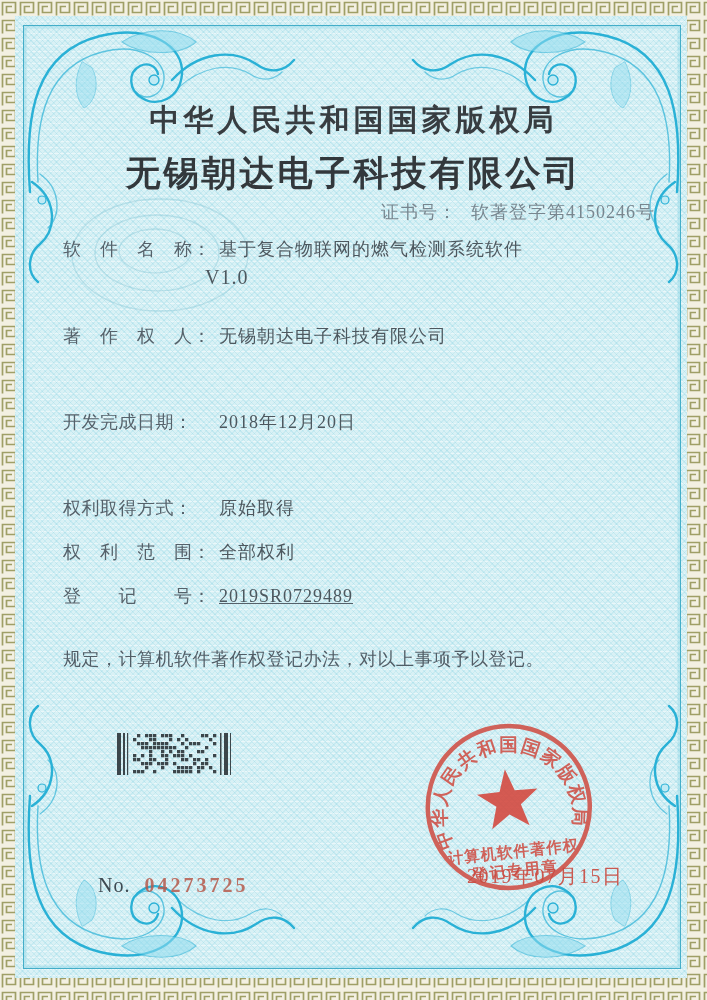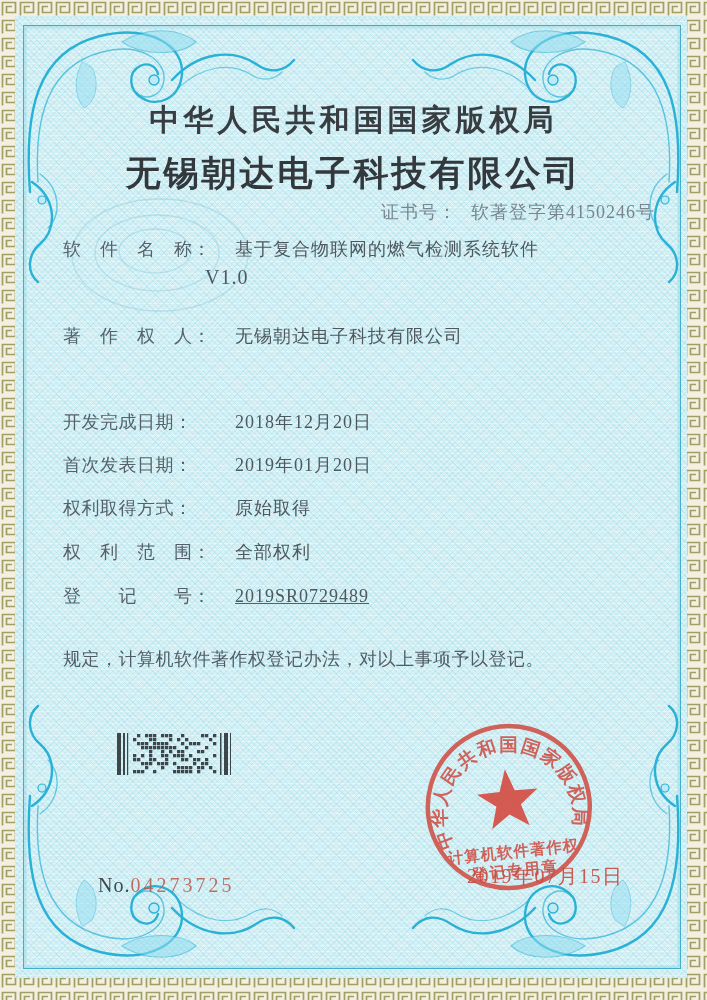"基于复合物联网的燃气检测系统软件" .field-row .val { margin-left: 24px -> 8px }
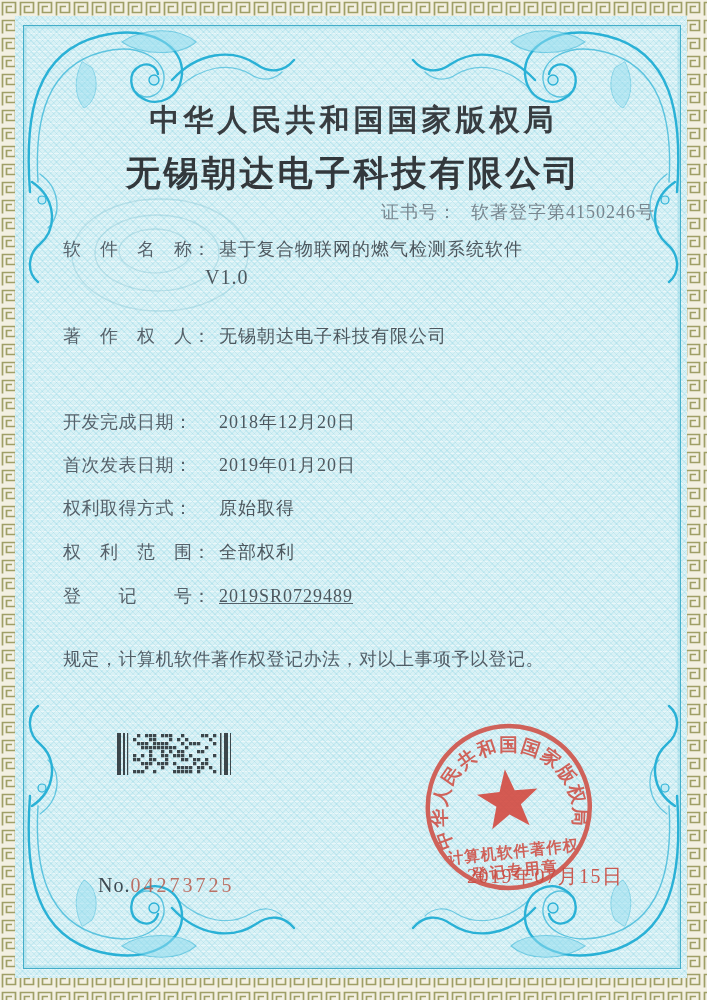"首次发表日期： 2019年01月20日" div.abs { html: <div> <span>首次发表日期：</span><span>2019年01月20日</span> </div> -> none }
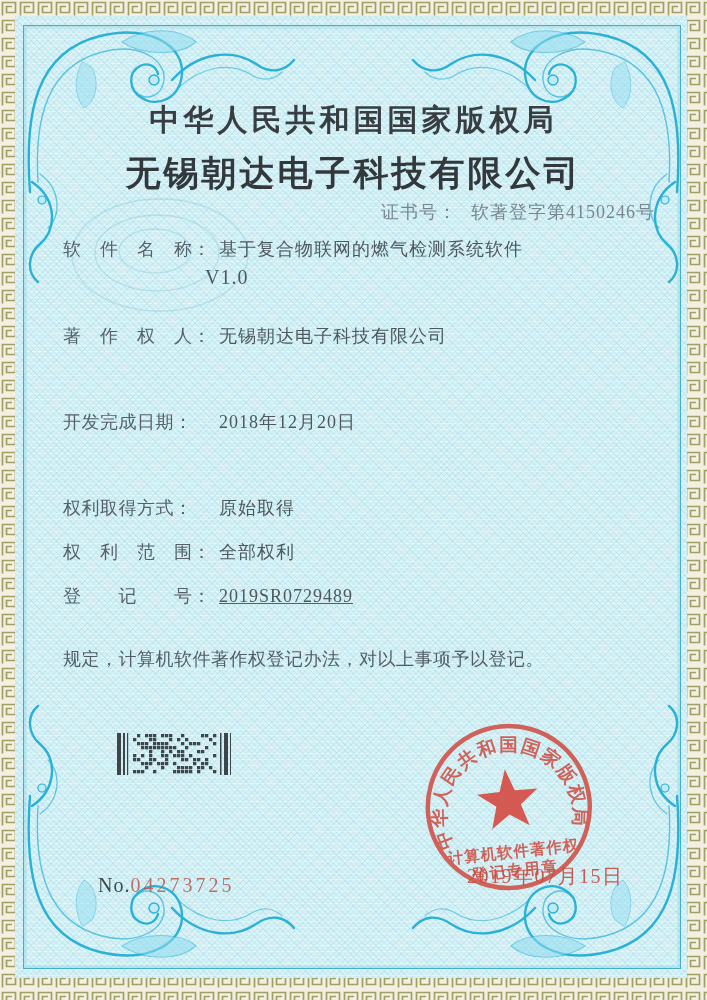"04273725" .serial-line .num { font-weight: none -> bold; margin-left: none -> 14px }
